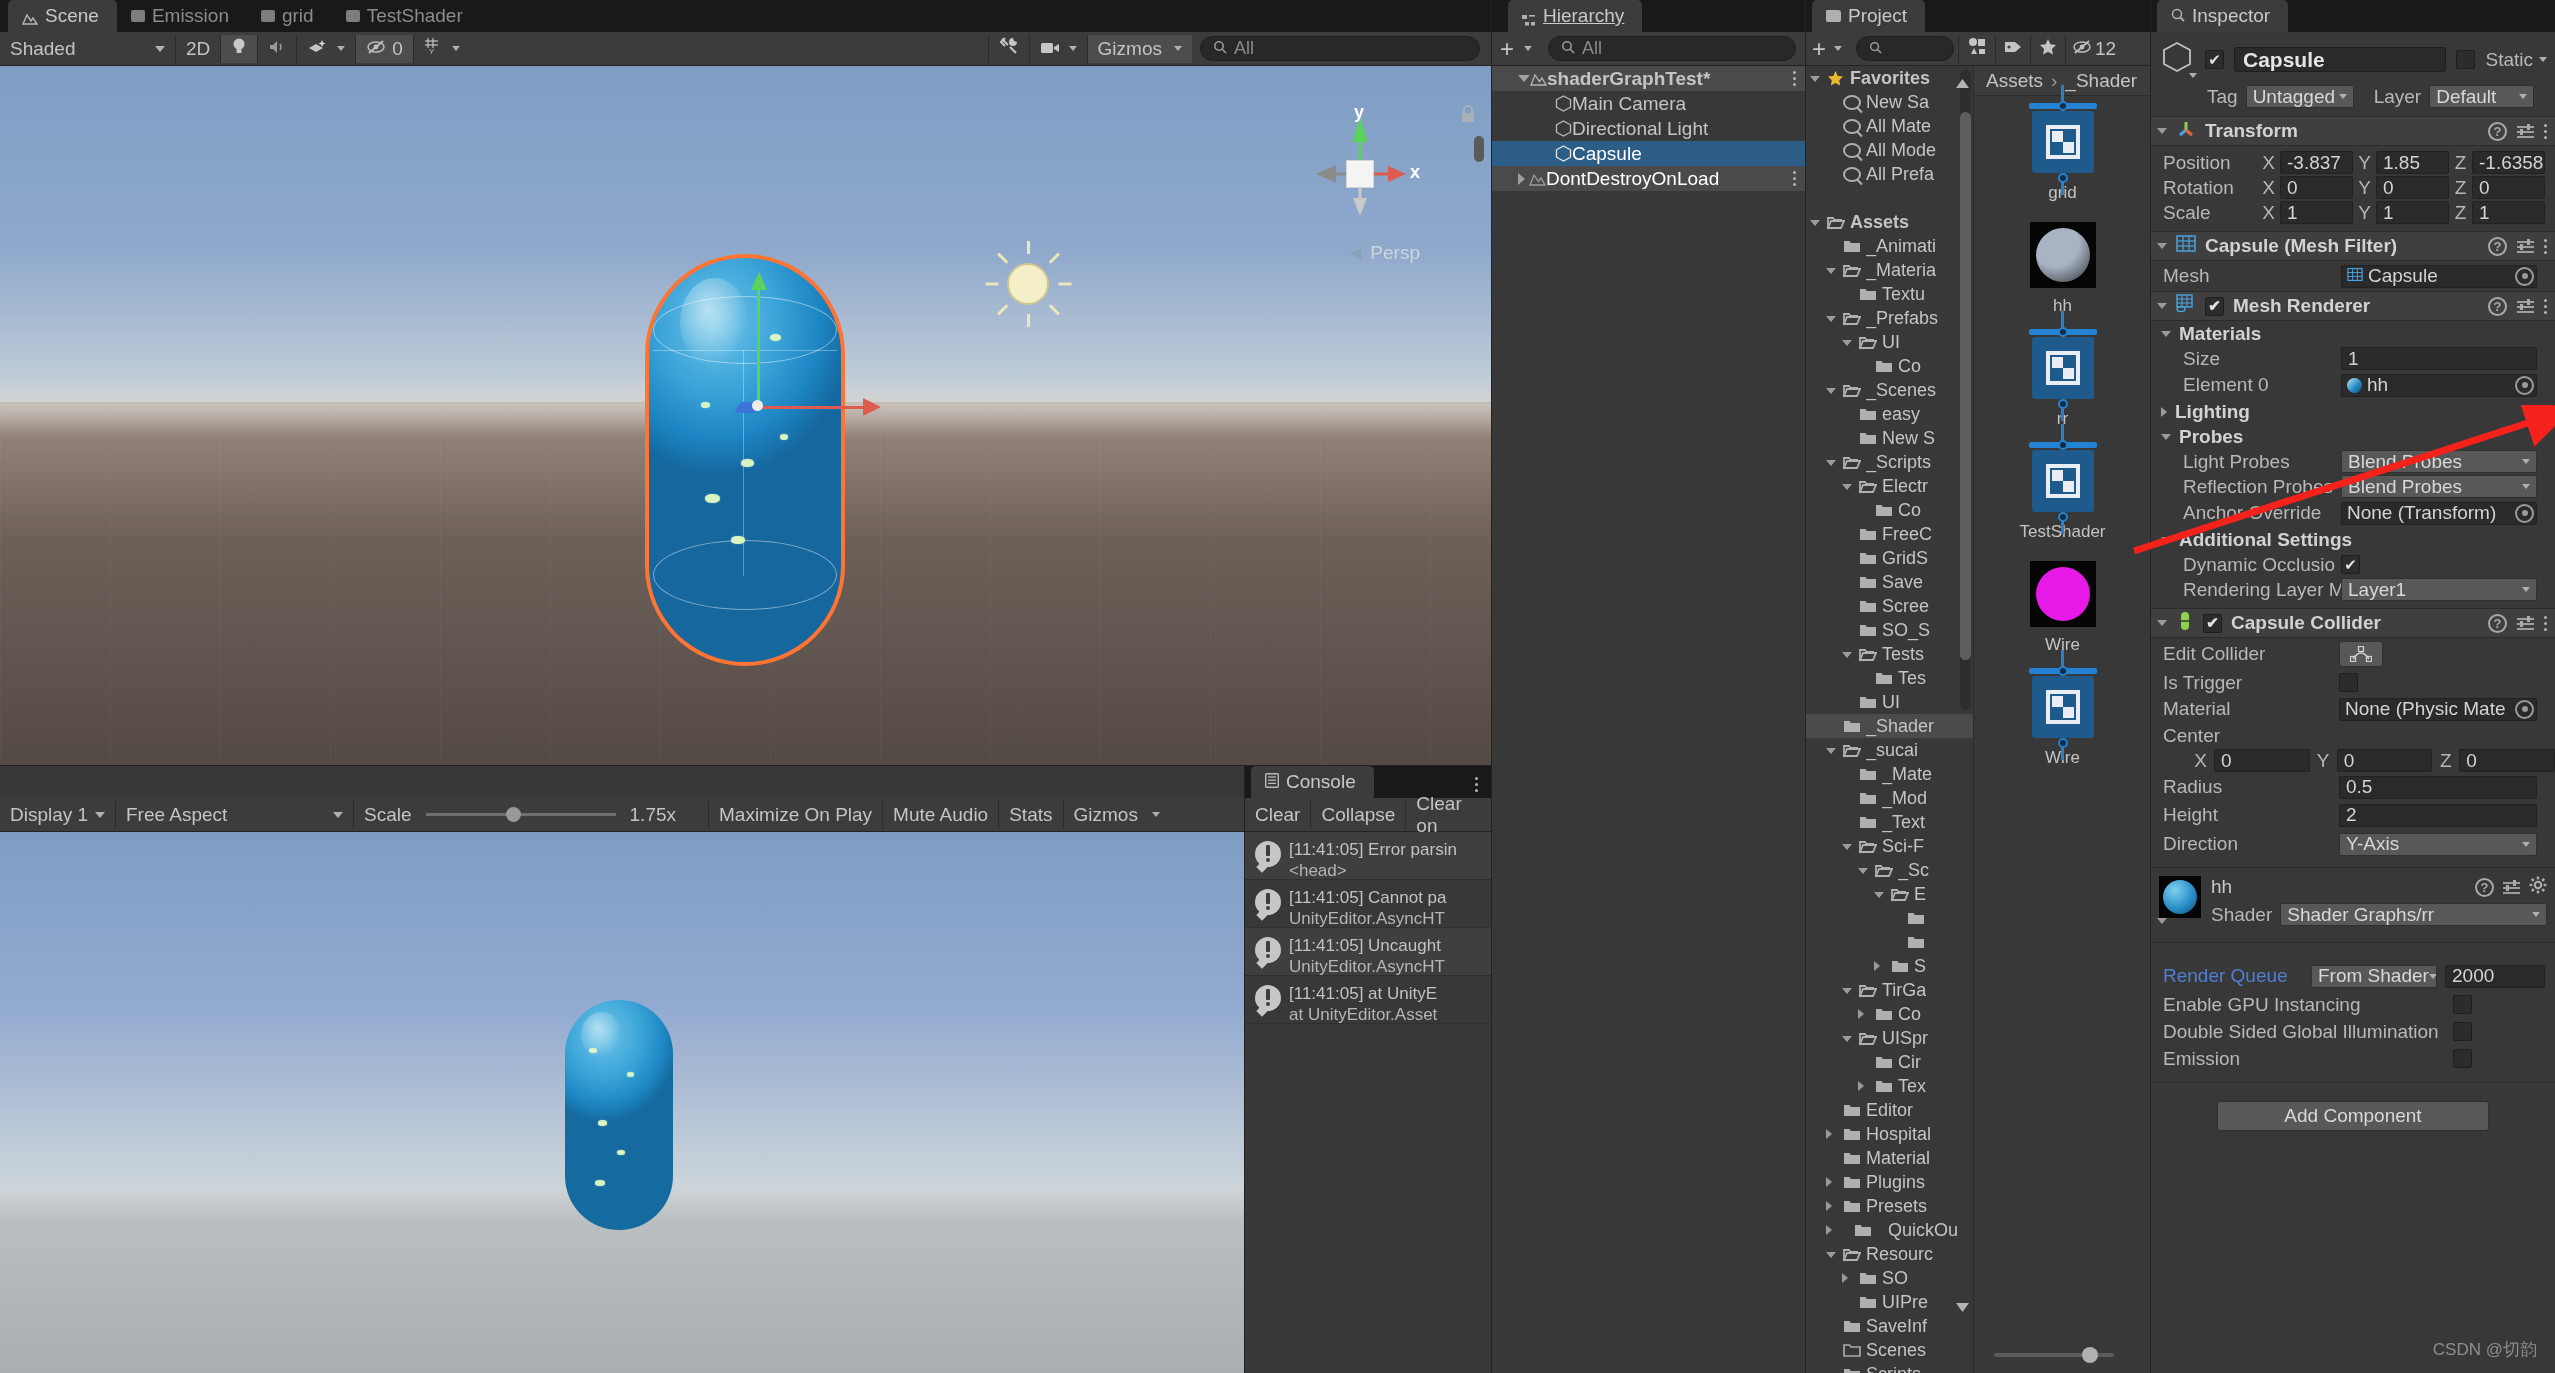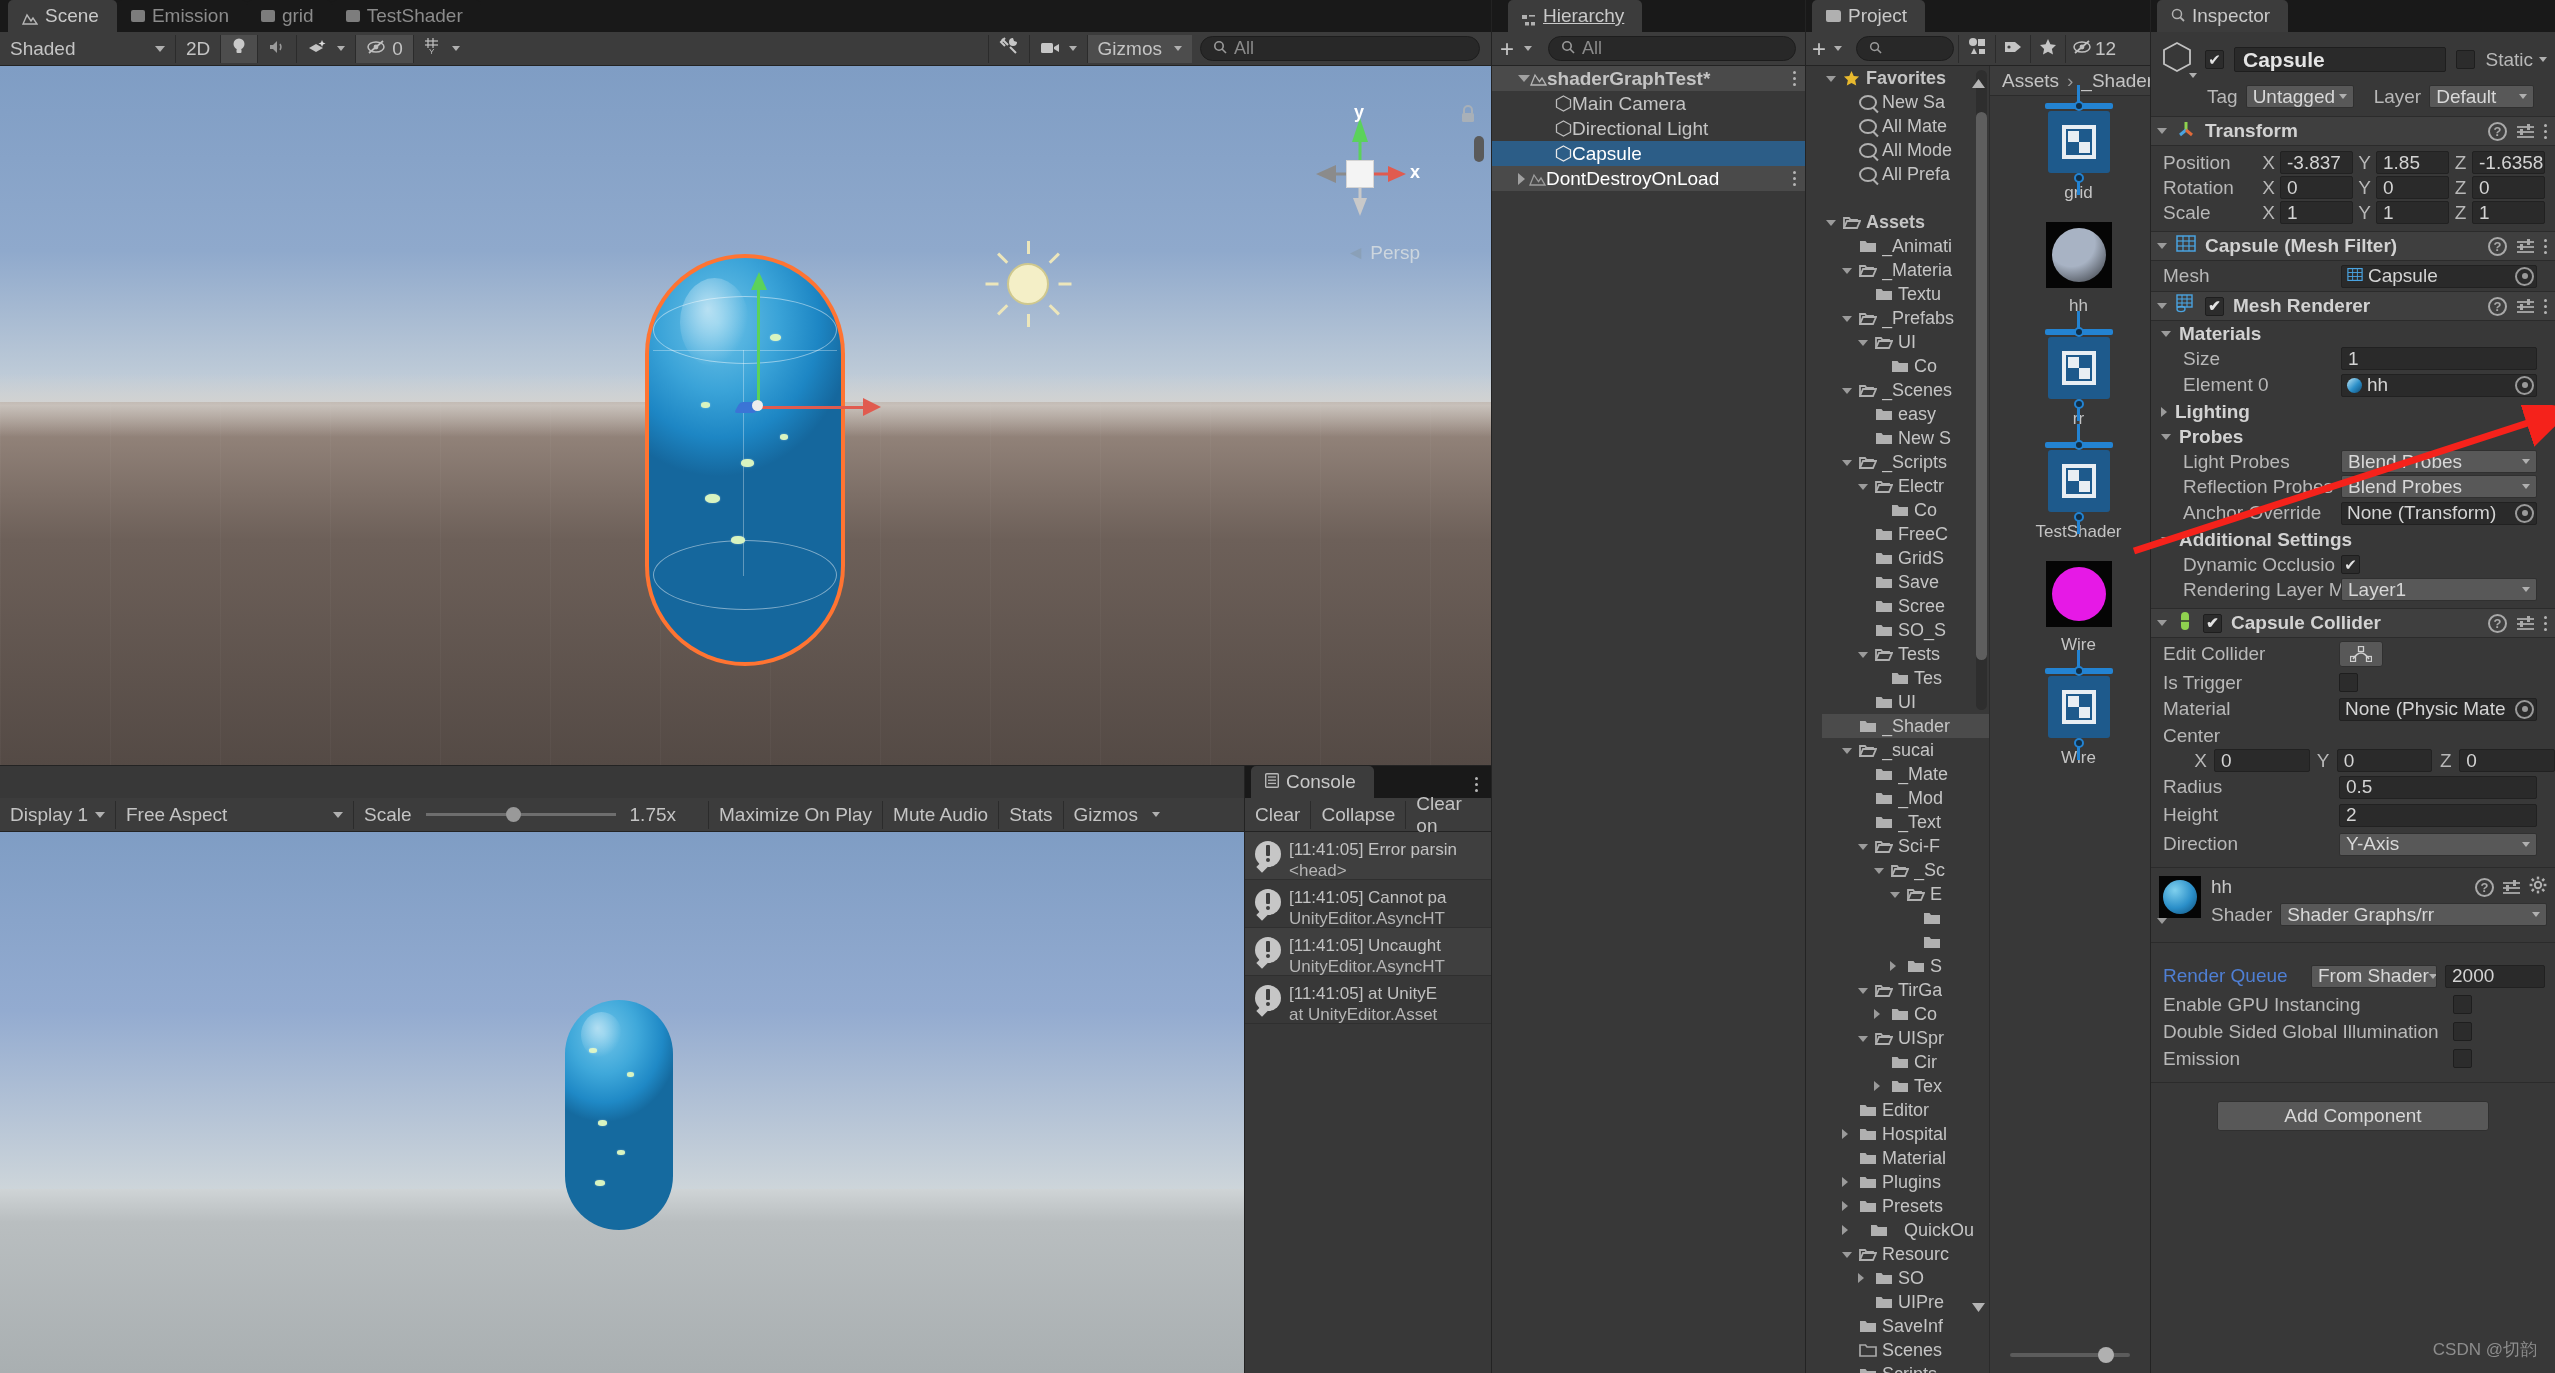"Favorites" #project-body { left: 16px -> 0 }
